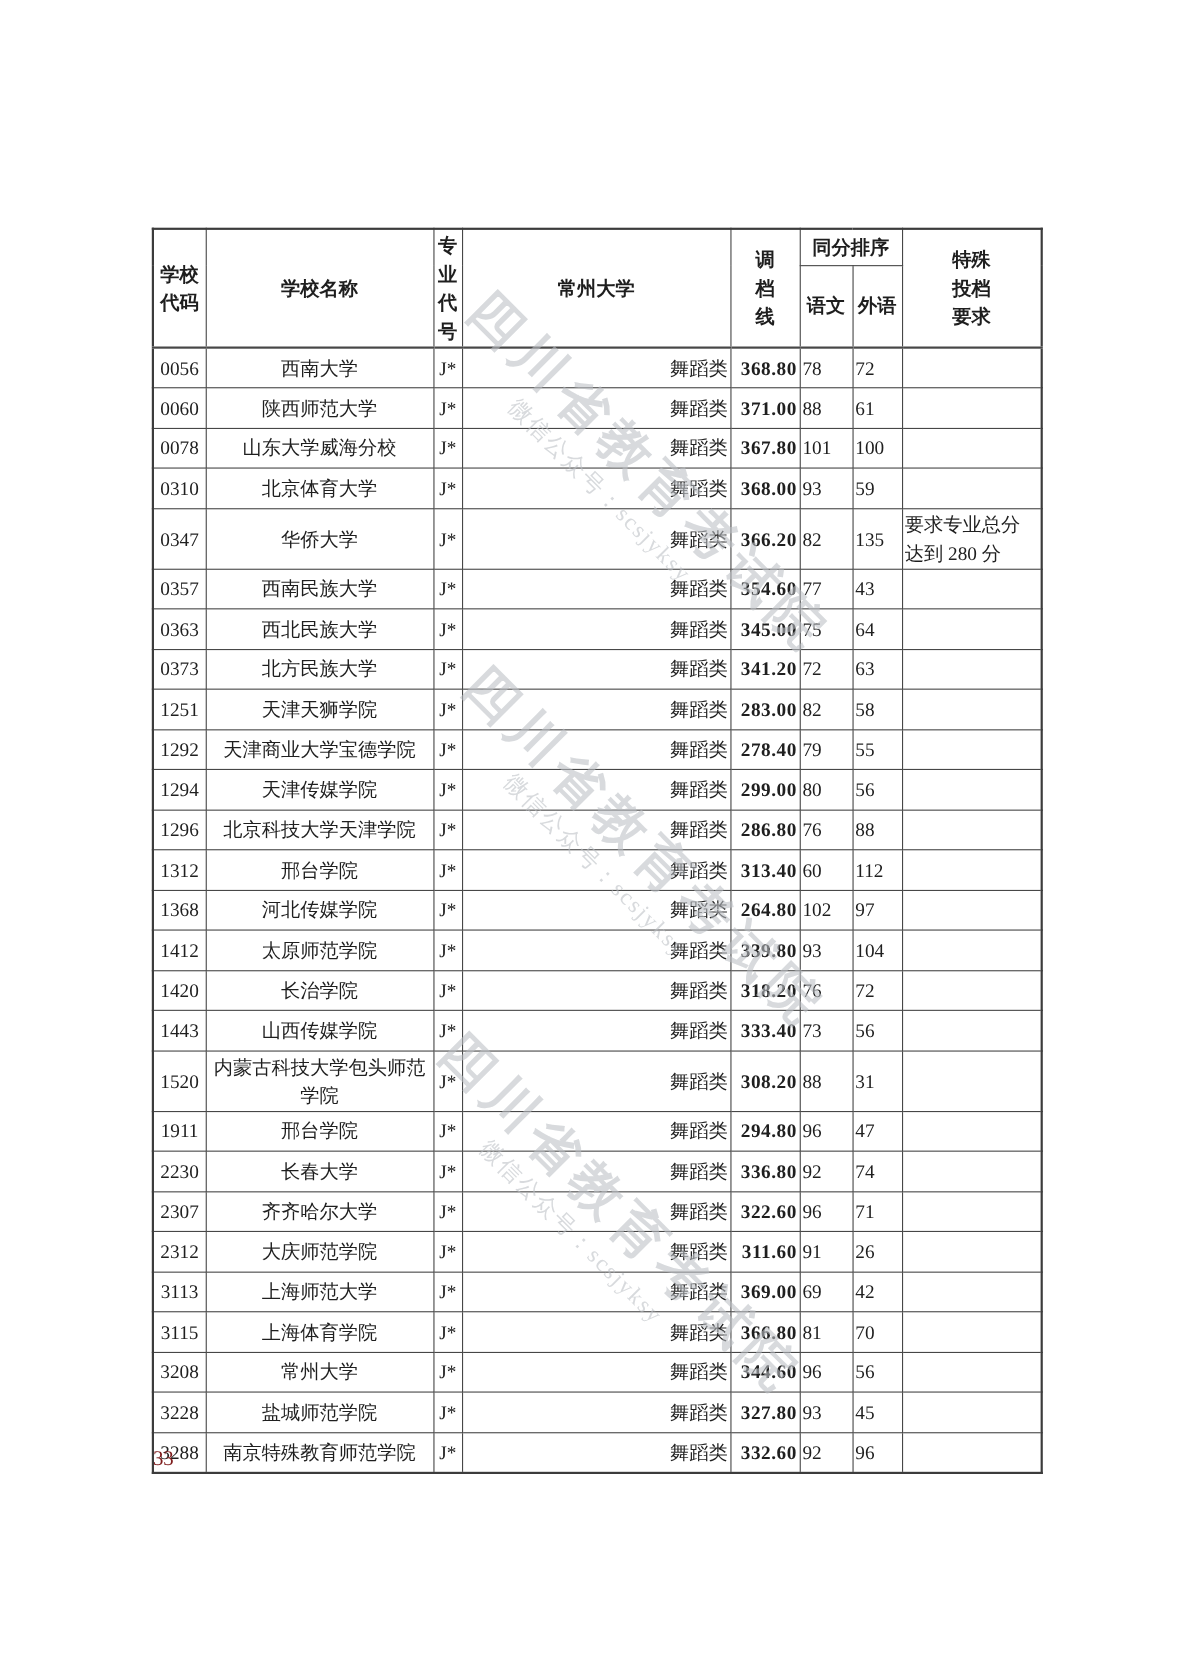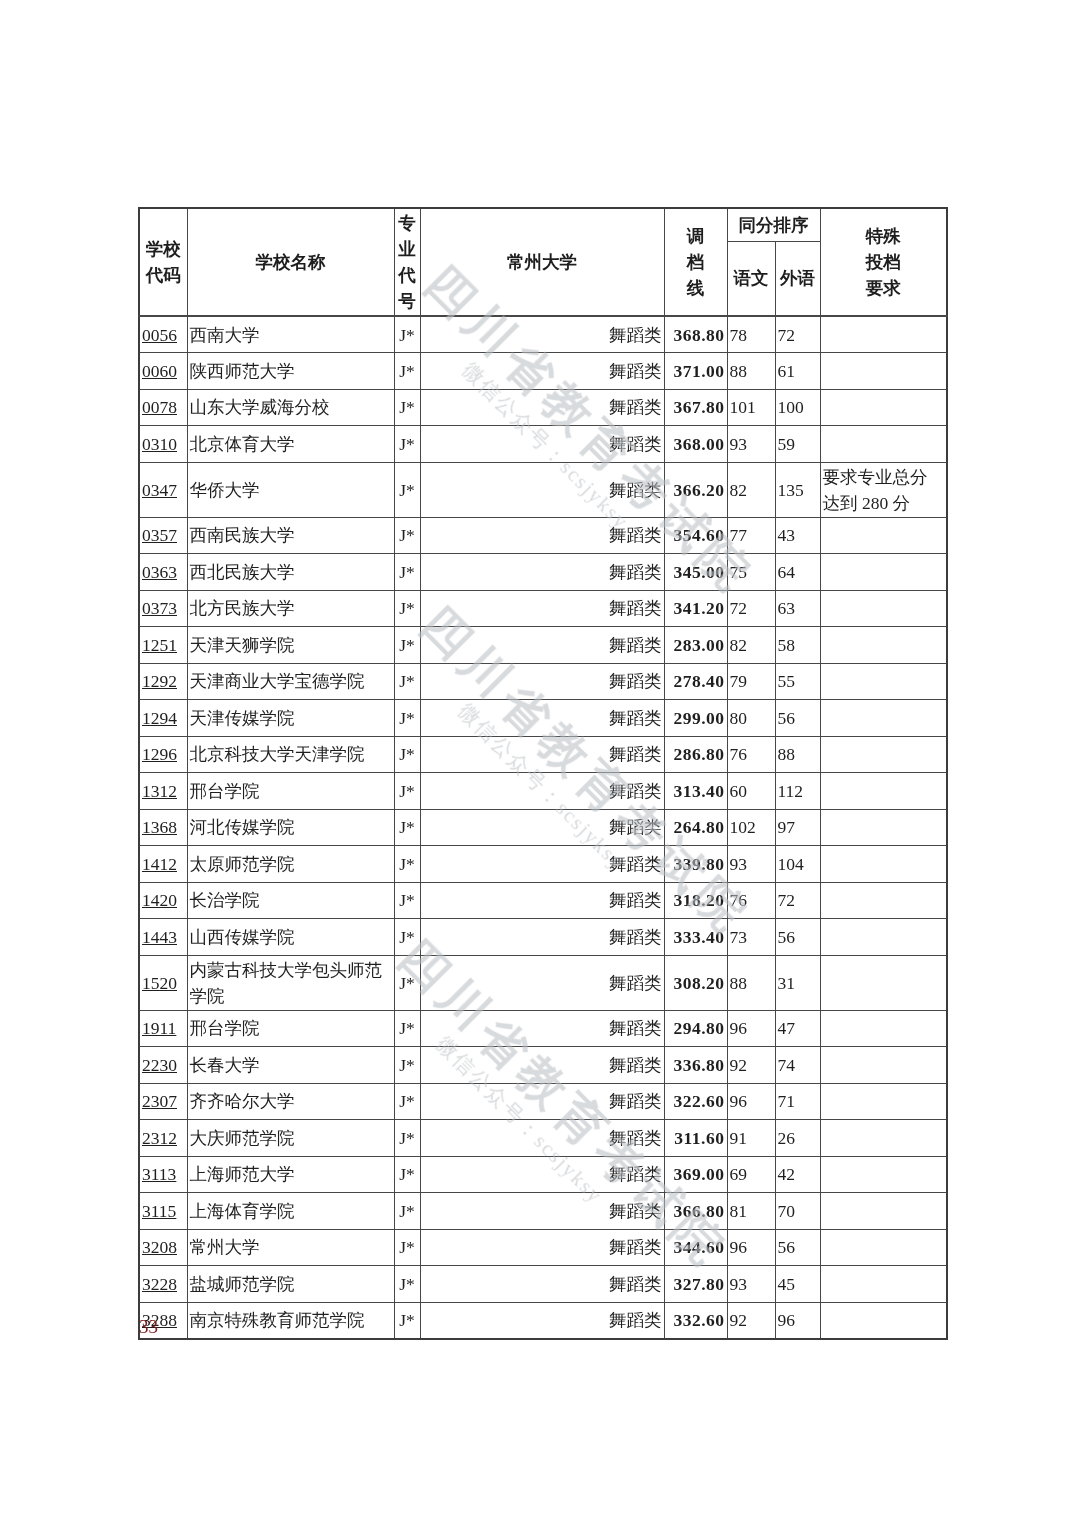"0056" .c-code { text-align: none -> center; text-decoration: underline -> none }
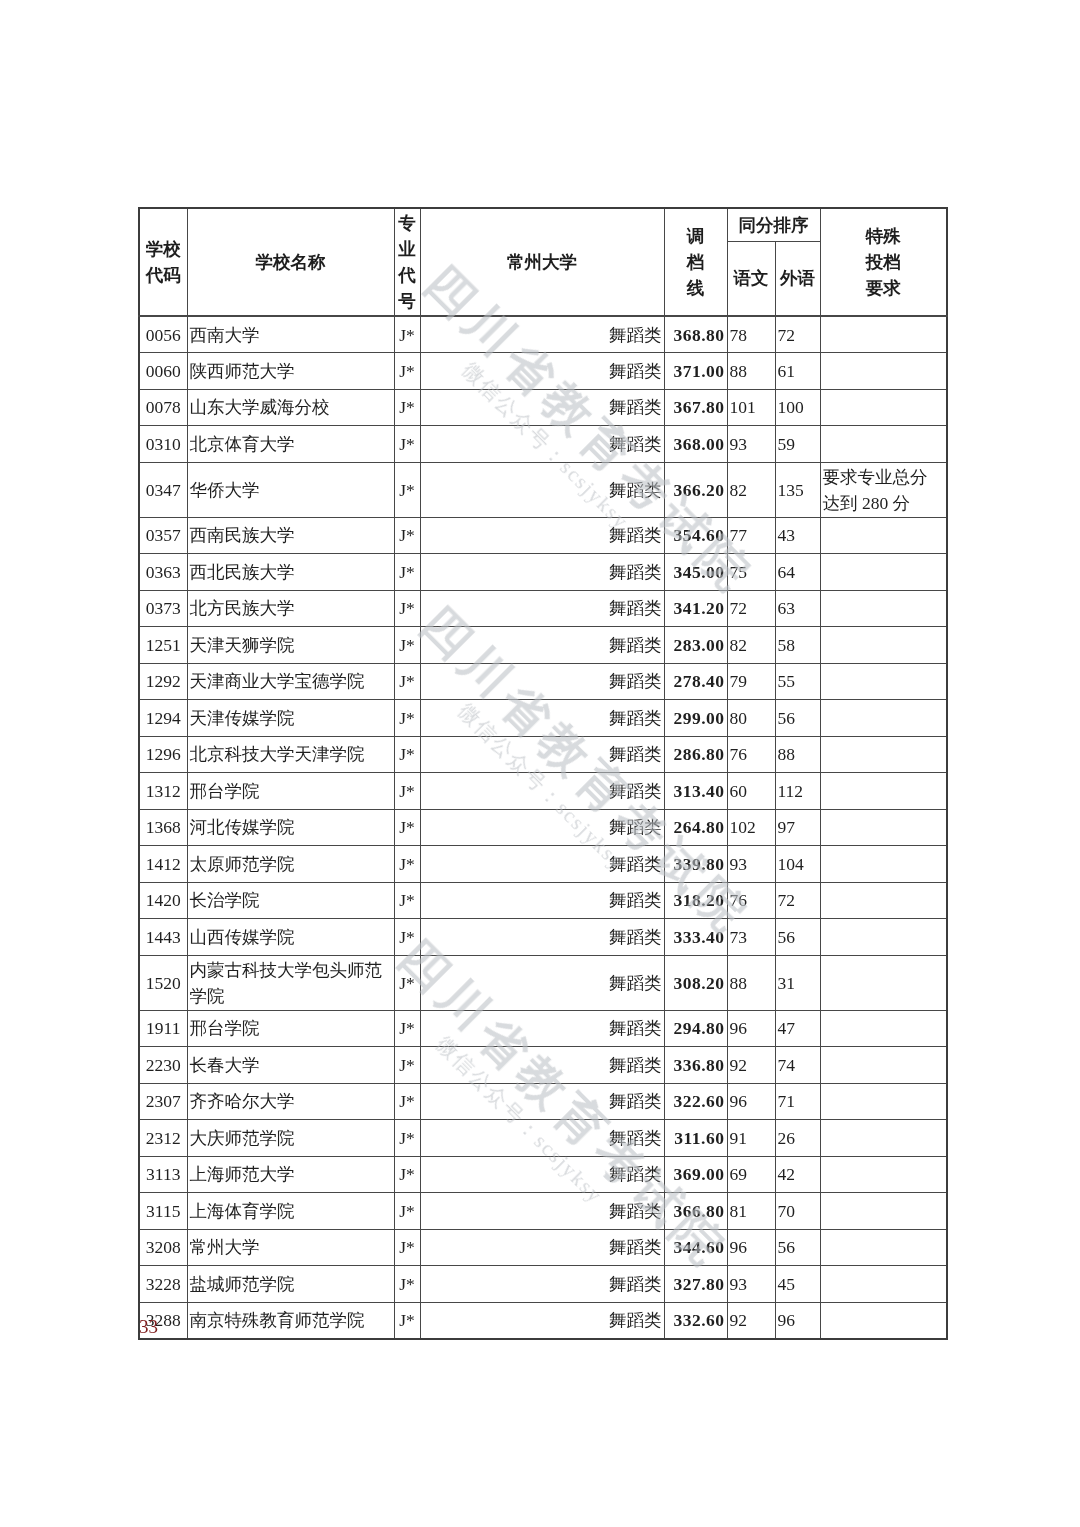"西南大学" .c-name { text-align: left -> center }
